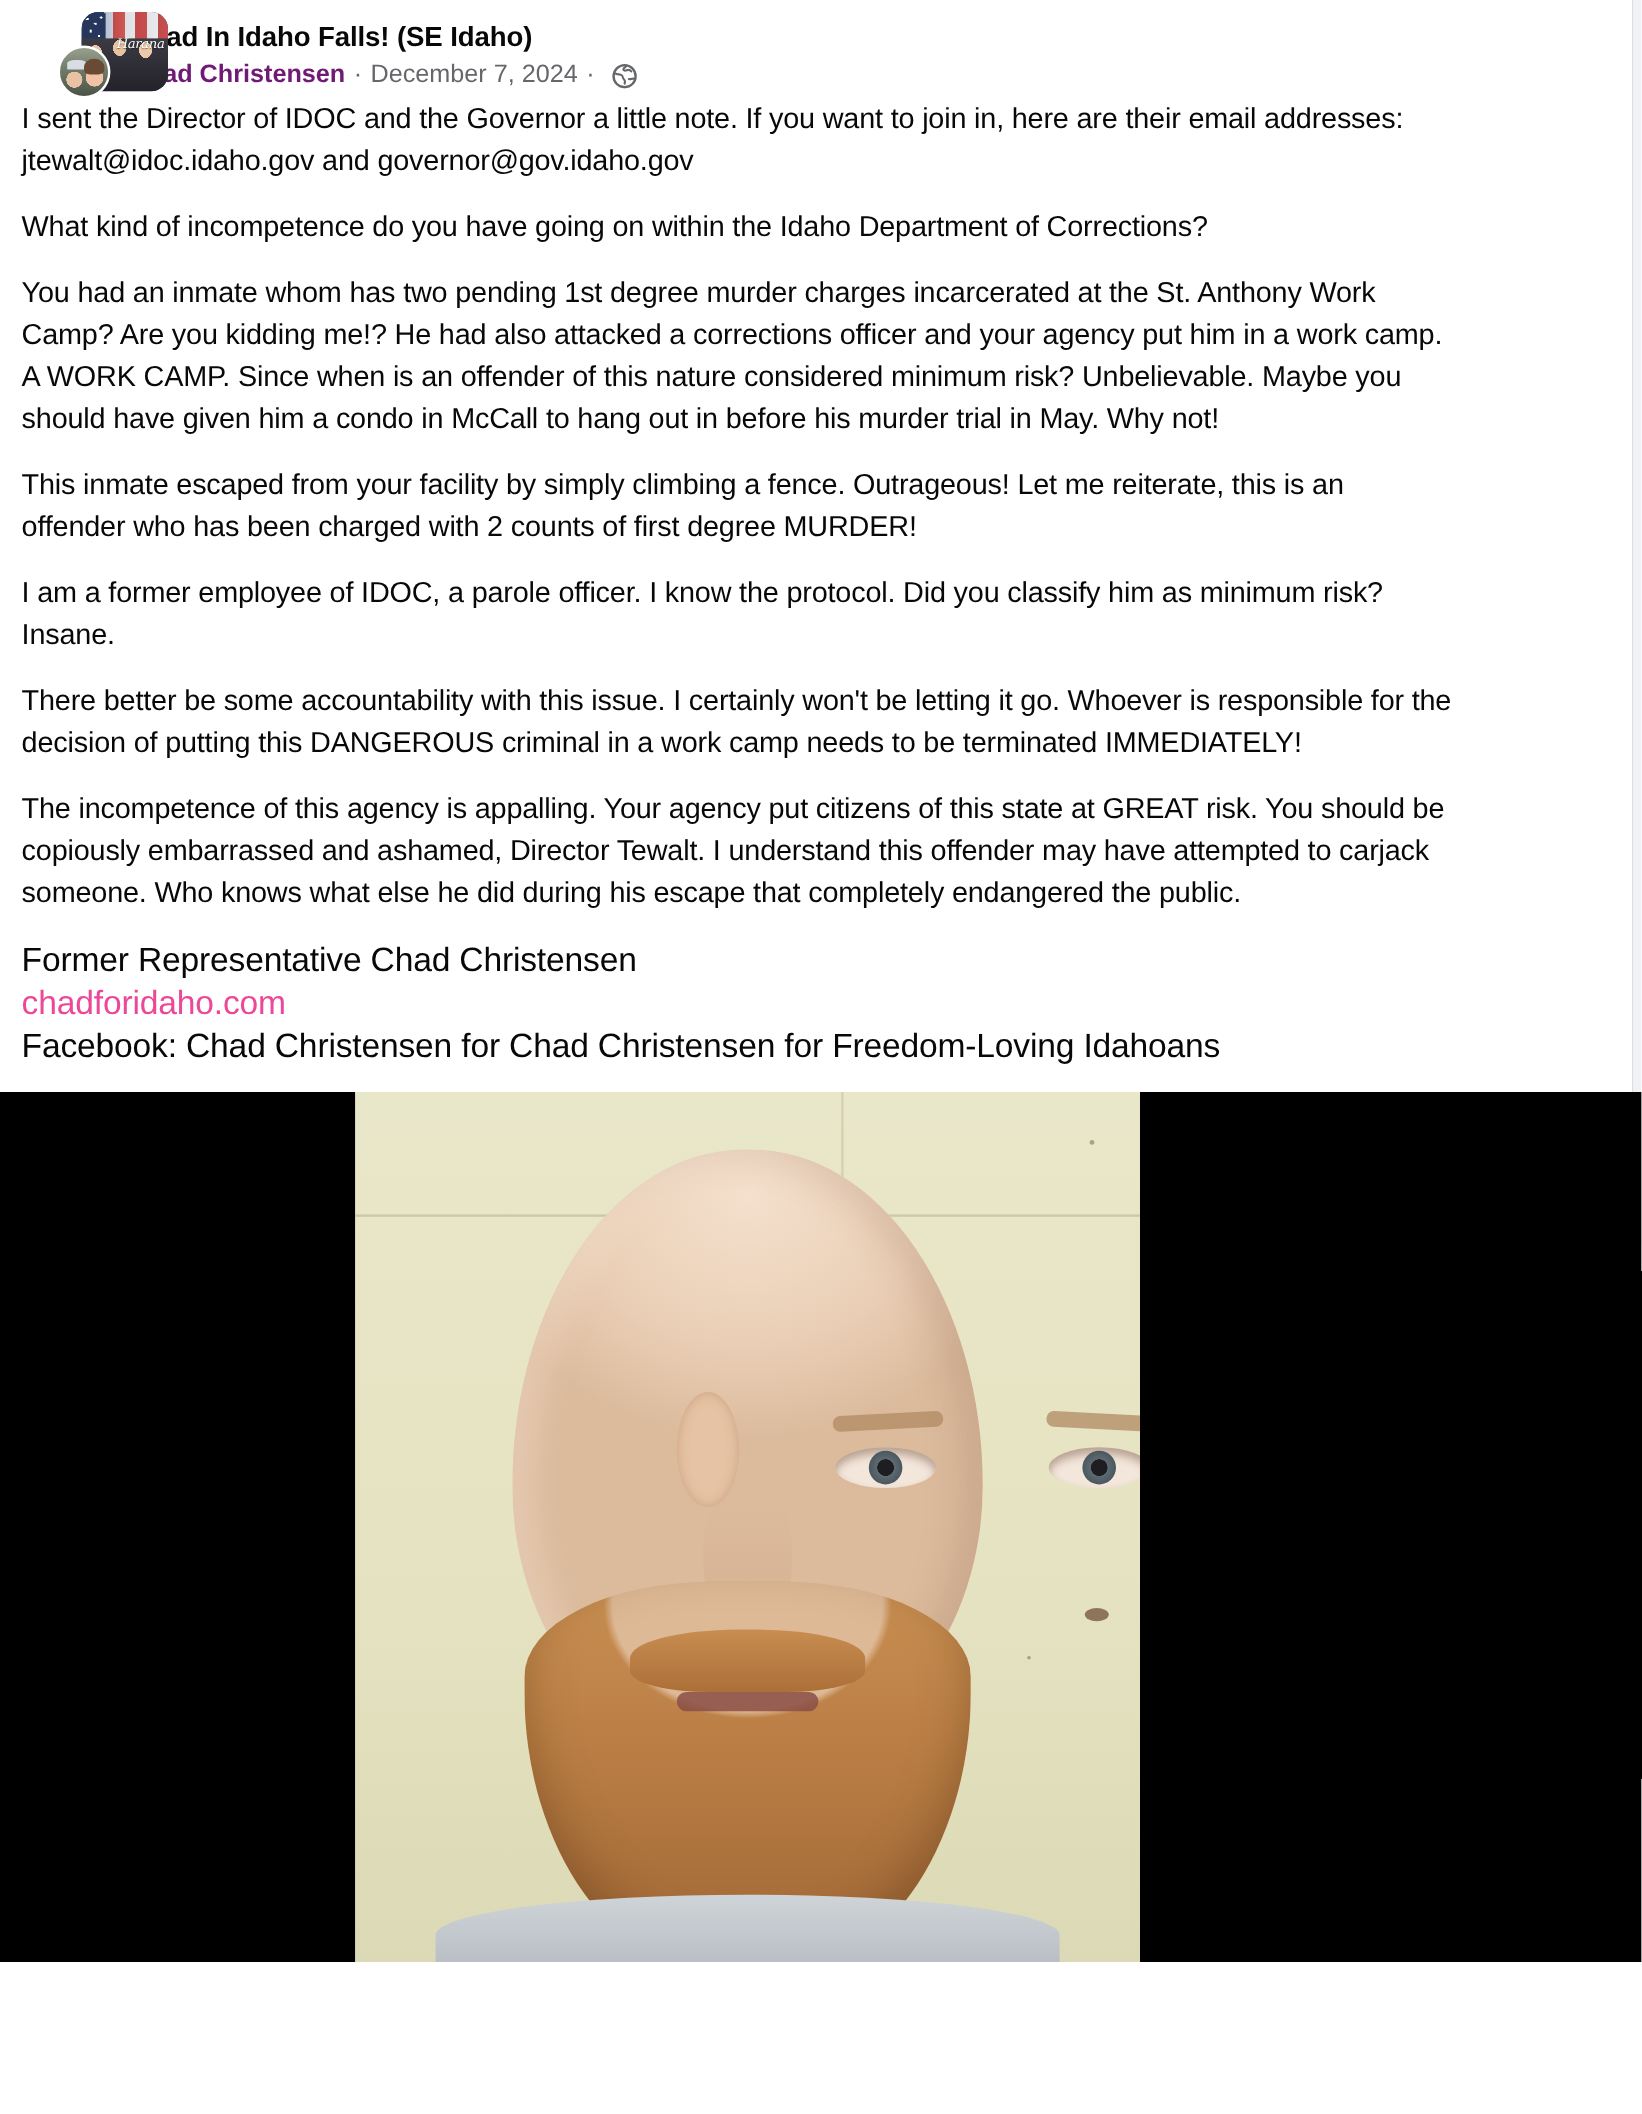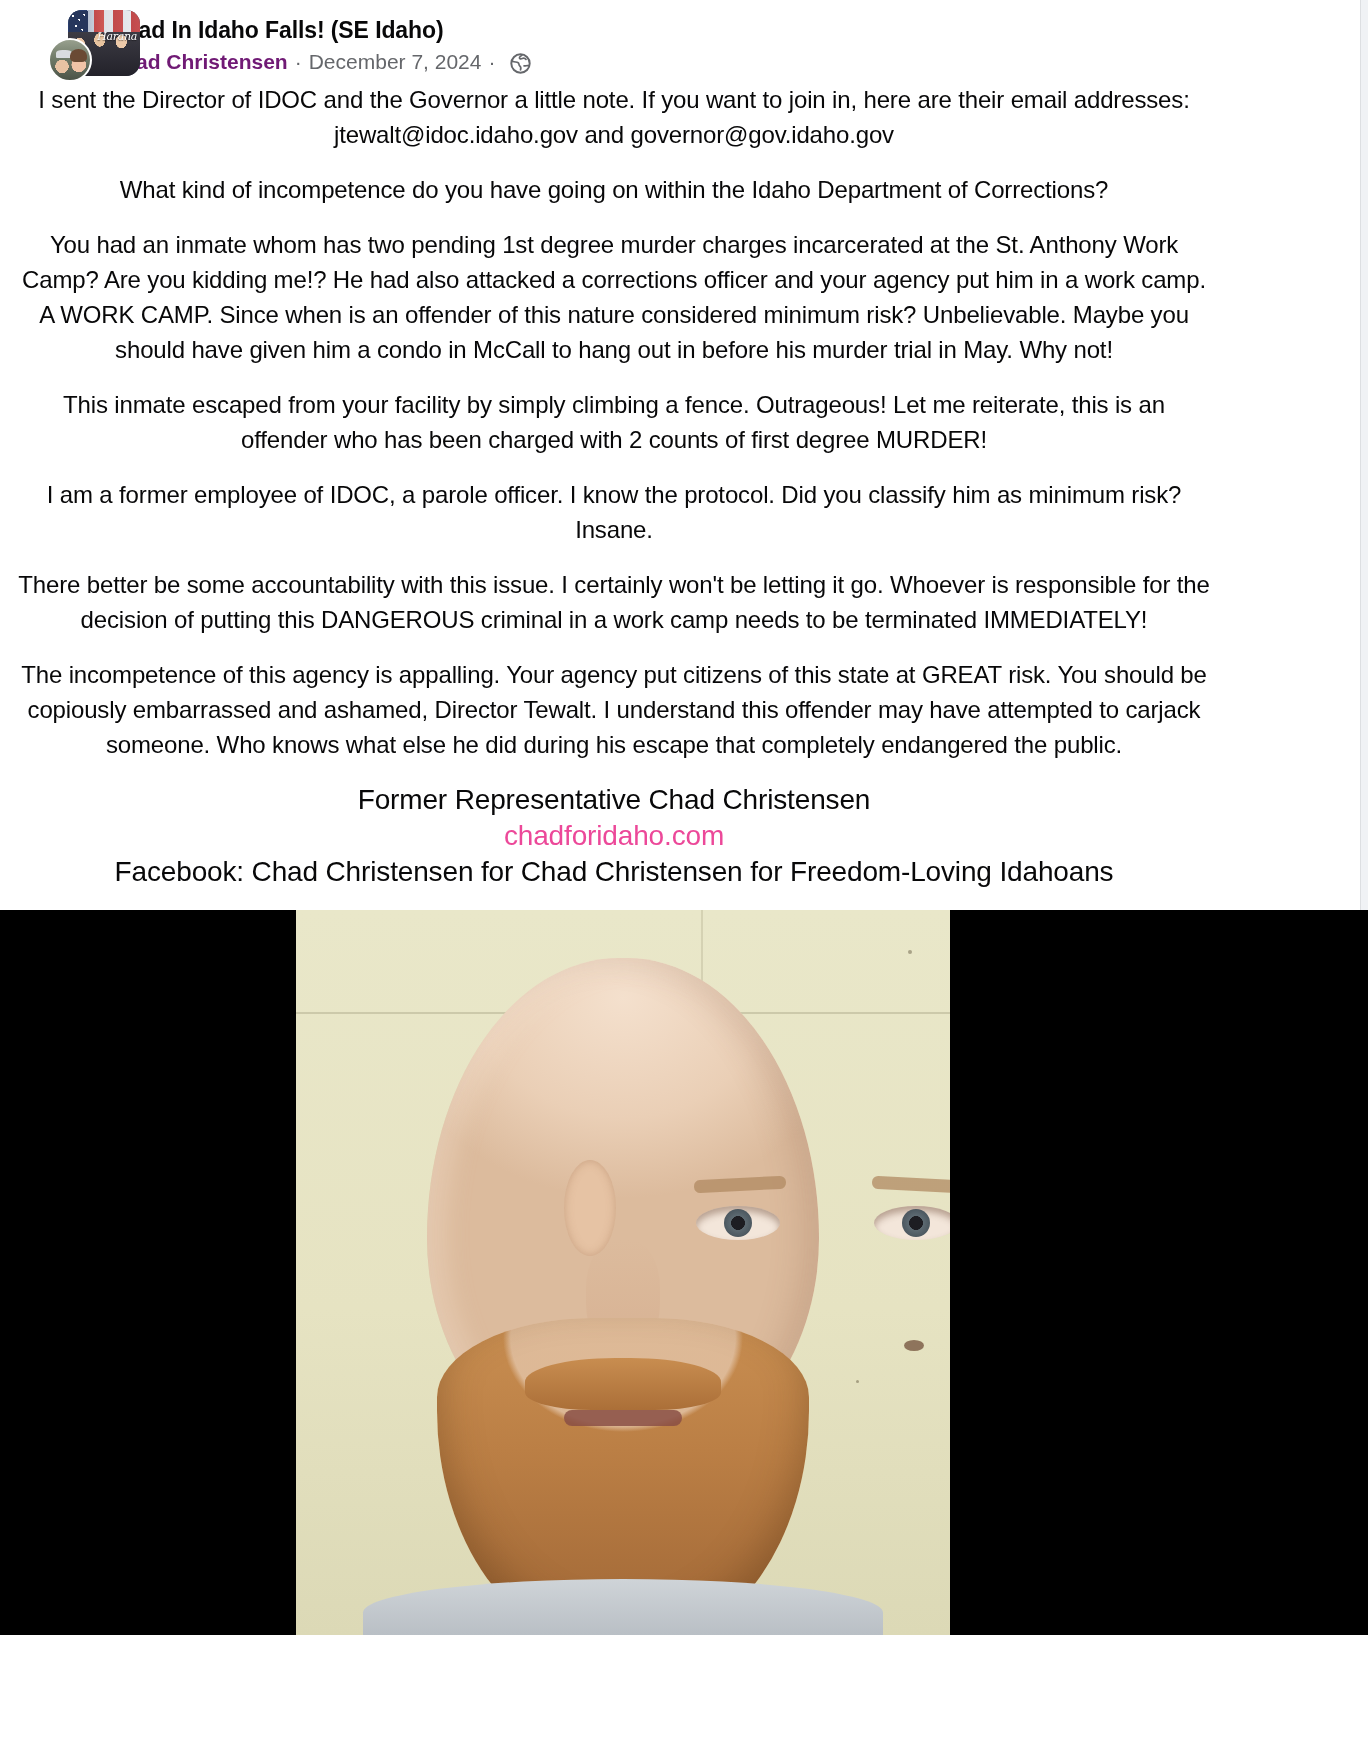"I sent the Director of" .post-body { text-align: center -> none }
